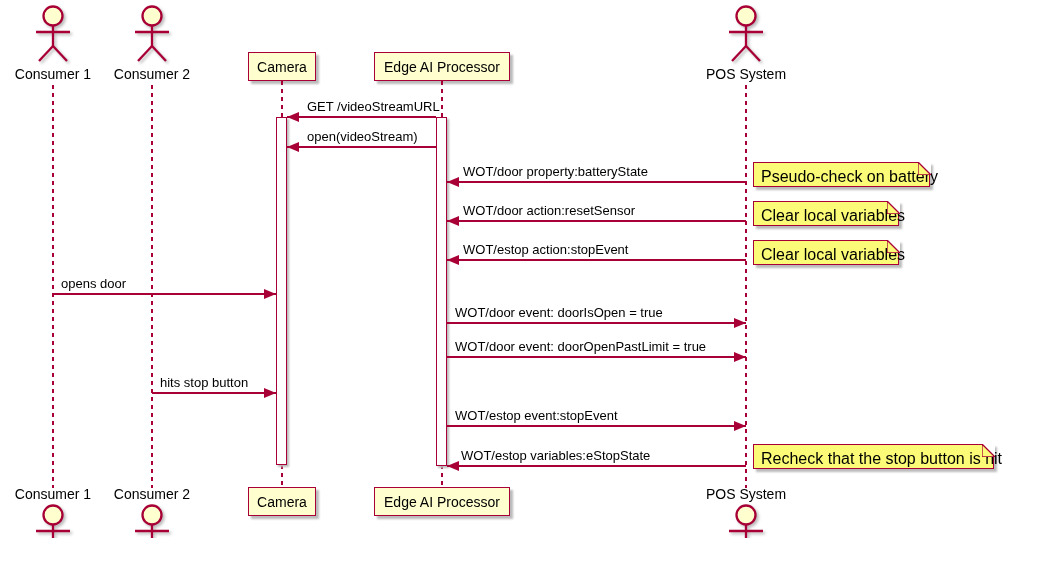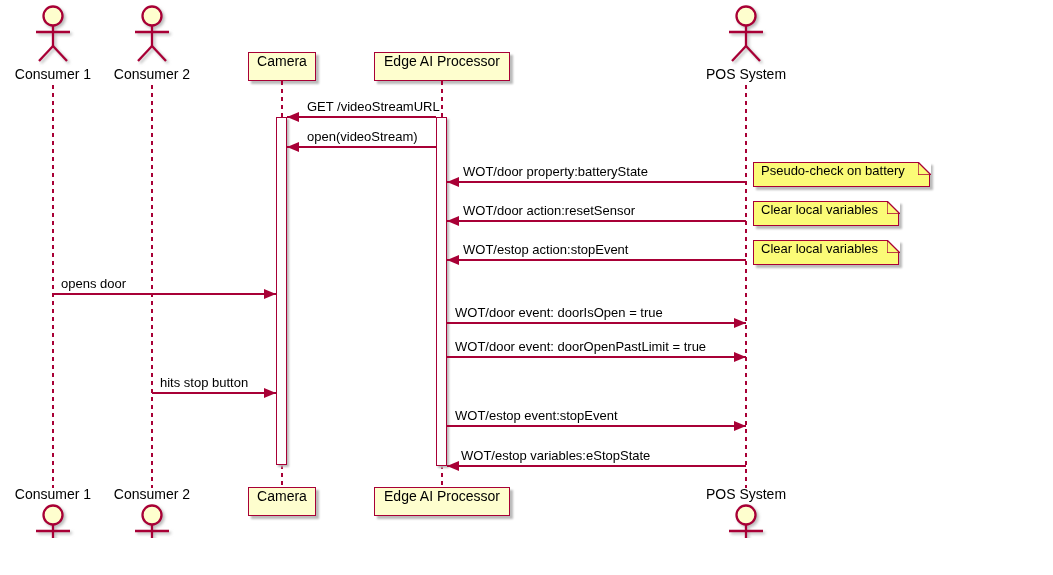"Camera" .pbox { align-items: flex-start -> center }
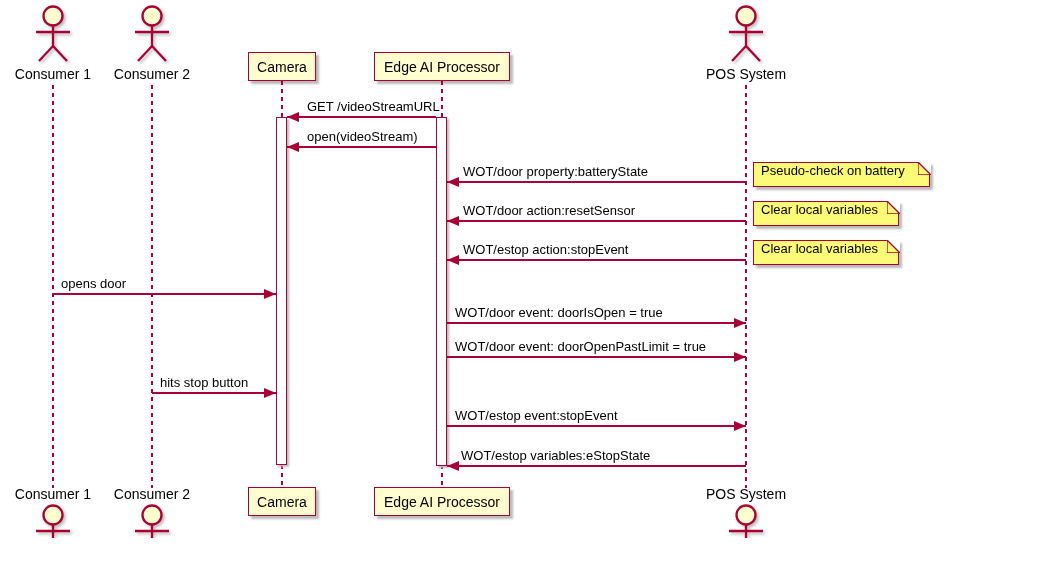"Pseudo-check on battery" .note { align-items: flex-start -> flex-end; font-size: 13px -> 16px }
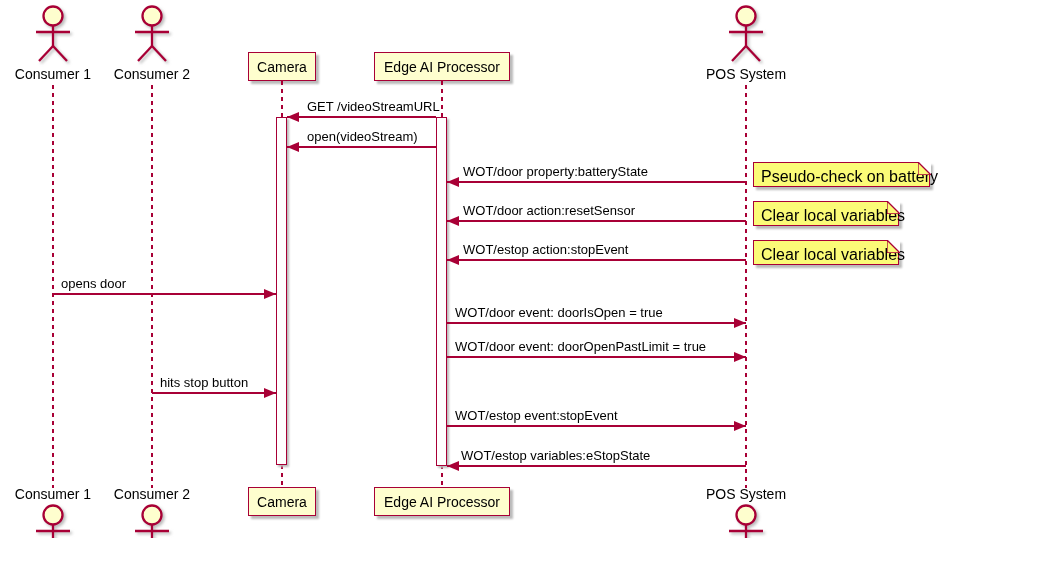"Recheck that the stop button" div.note { html: none -> <div> <span>Recheck that the stop button is hit</span> <svg> <path></path> <path></path> </svg> </div> }
